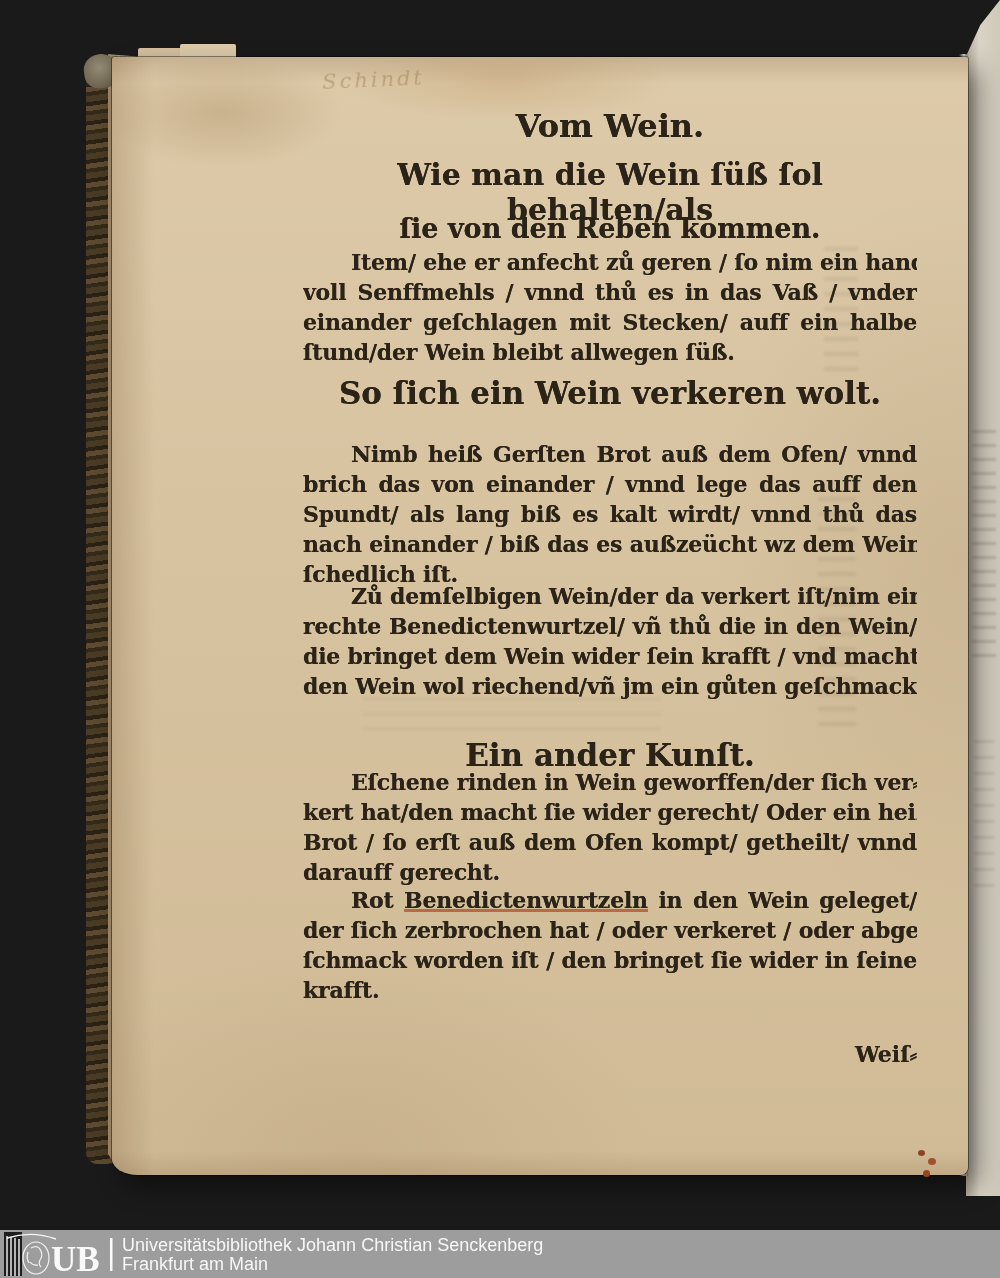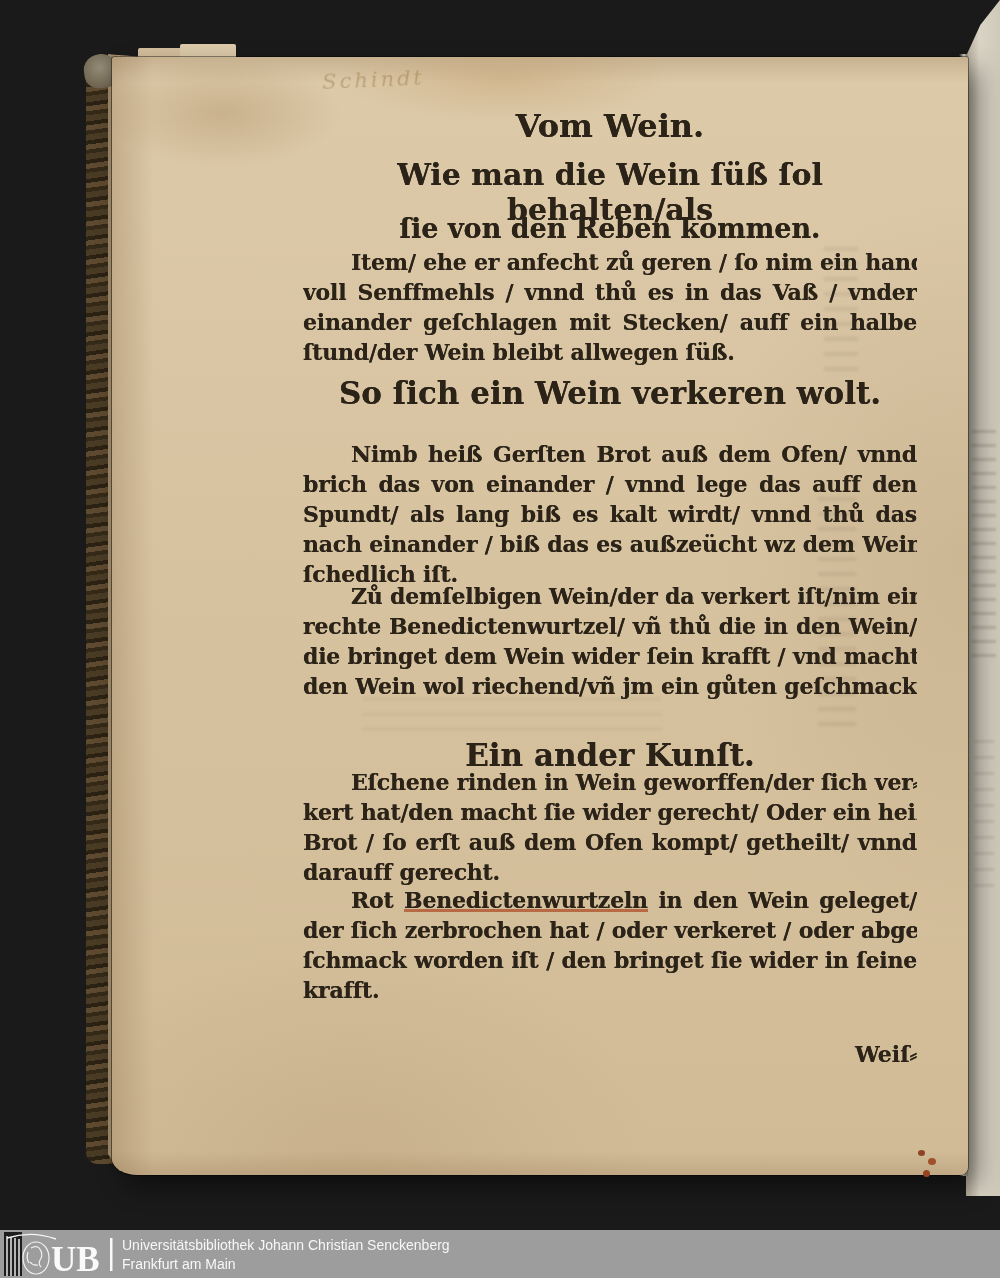"Universitätsbibliothek Johann Christian" .footer-text { font-size: 14px -> 18px }
